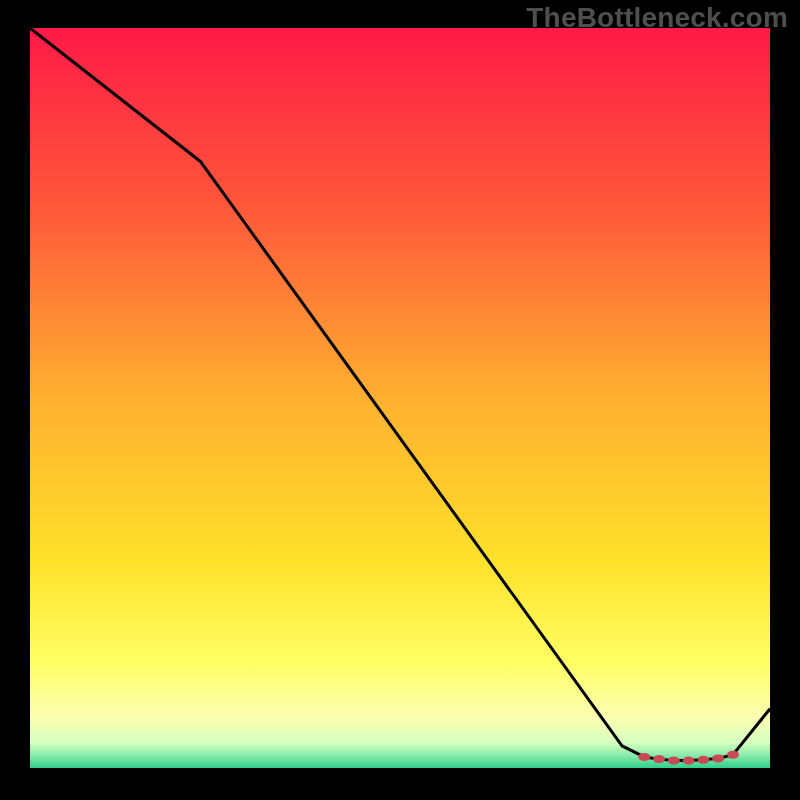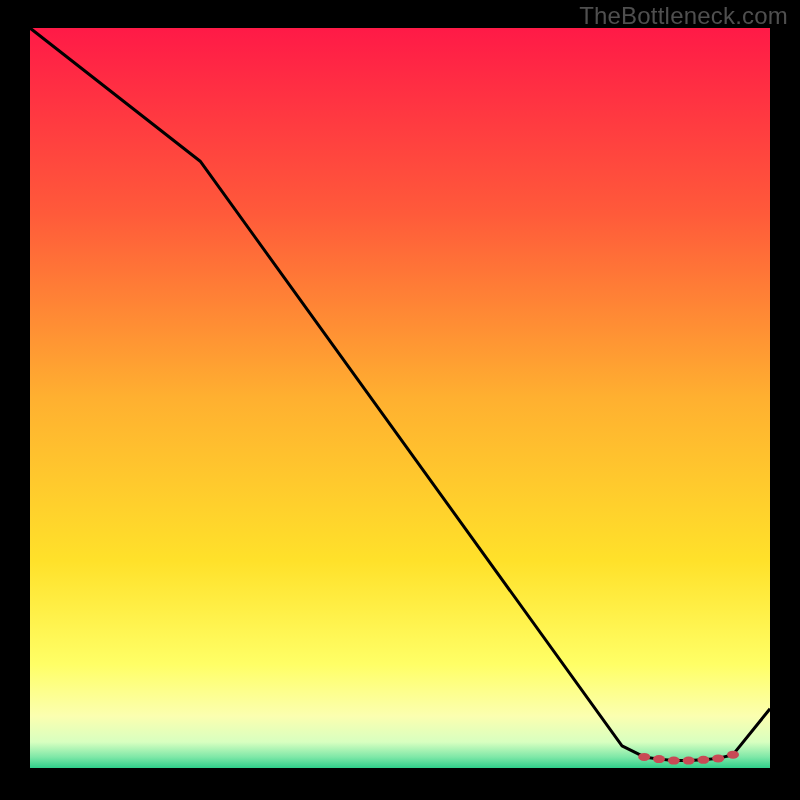"TheBottleneck.com" .attribution { font-size: 24px -> 28px; font-weight: 400 -> 700 }
